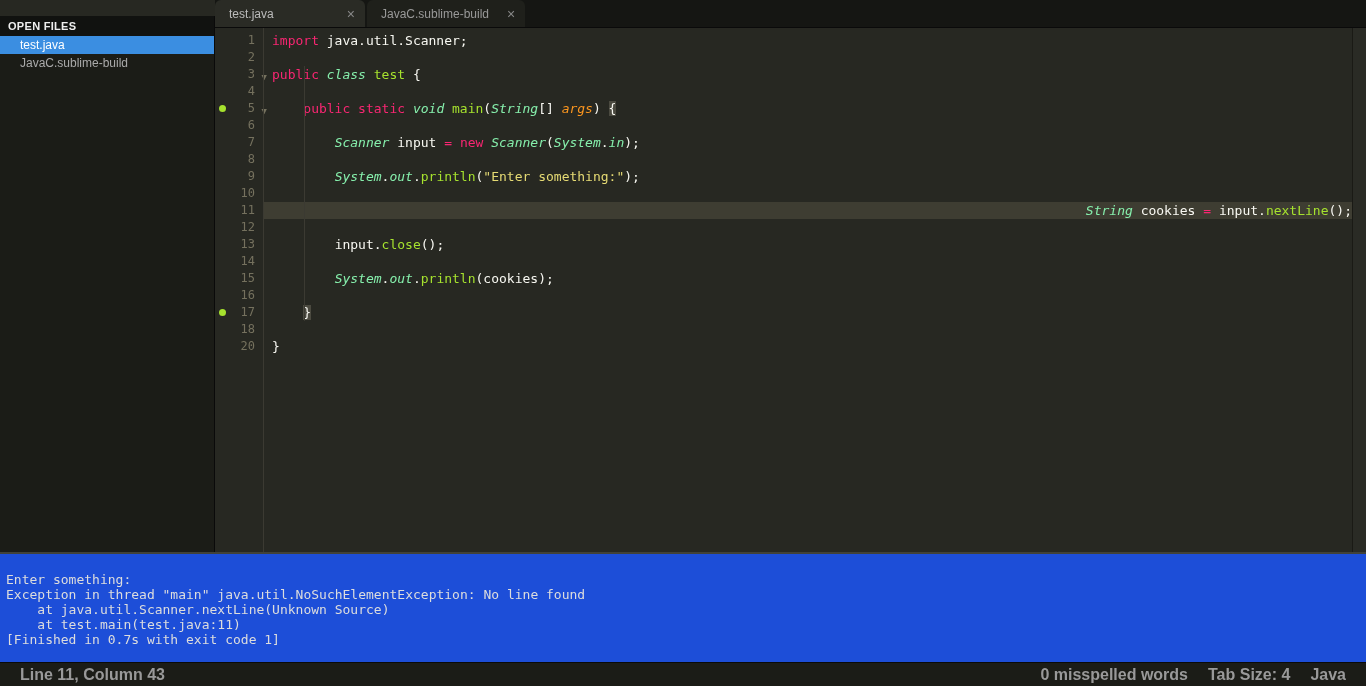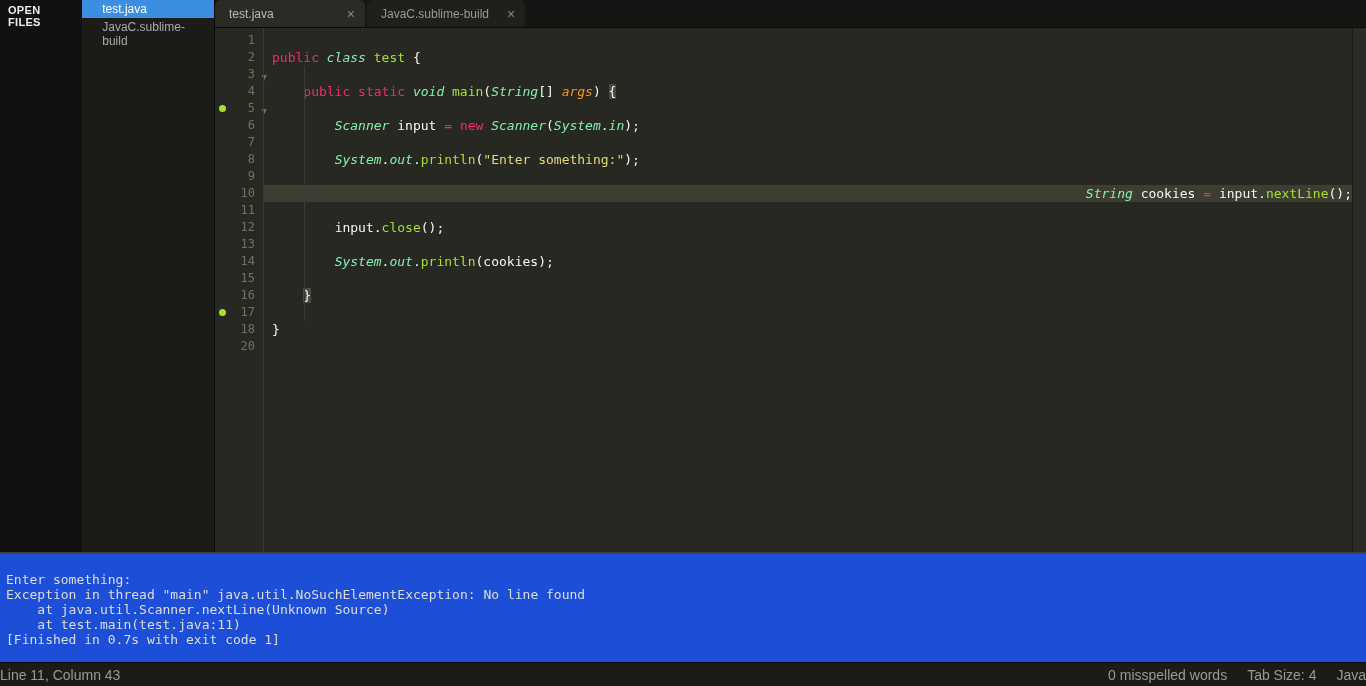"OPEN FILES" .sidebar { flex-direction: row -> column; margin-top: none -> 16px }
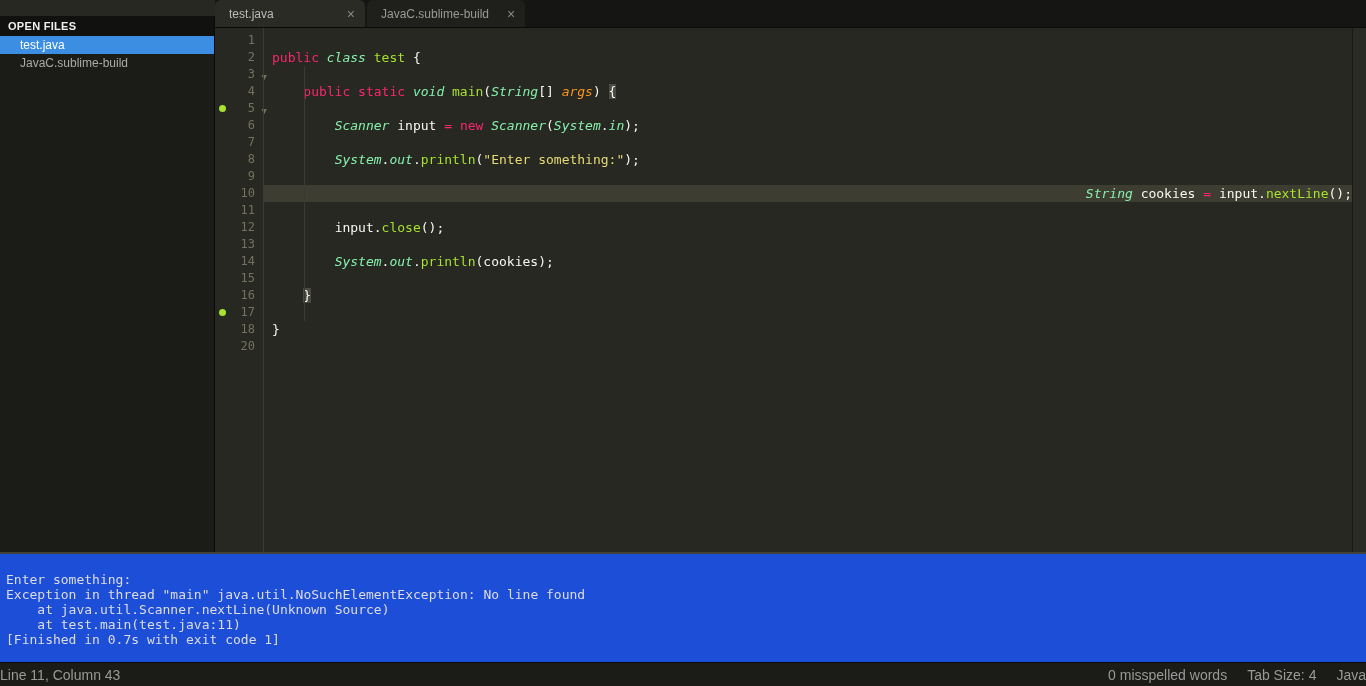"import java.util.Scanner;" div.code-line { html: none -> <div><span>import </span><span>java.util.Scanner</span><span>;</span></div> }
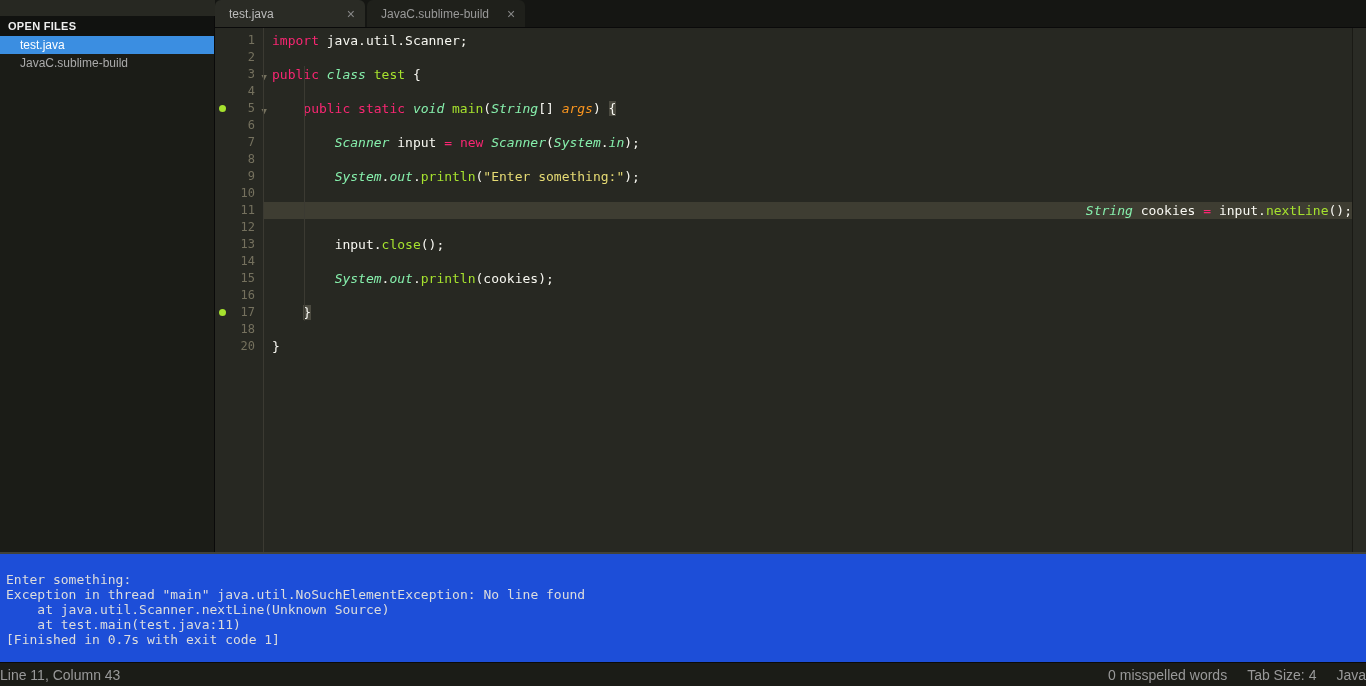"Line 11, Column 43" .status-bar { font-size: 14px -> 16px; font-weight: none -> bold; padding: 0 0 -> 0 20px }
